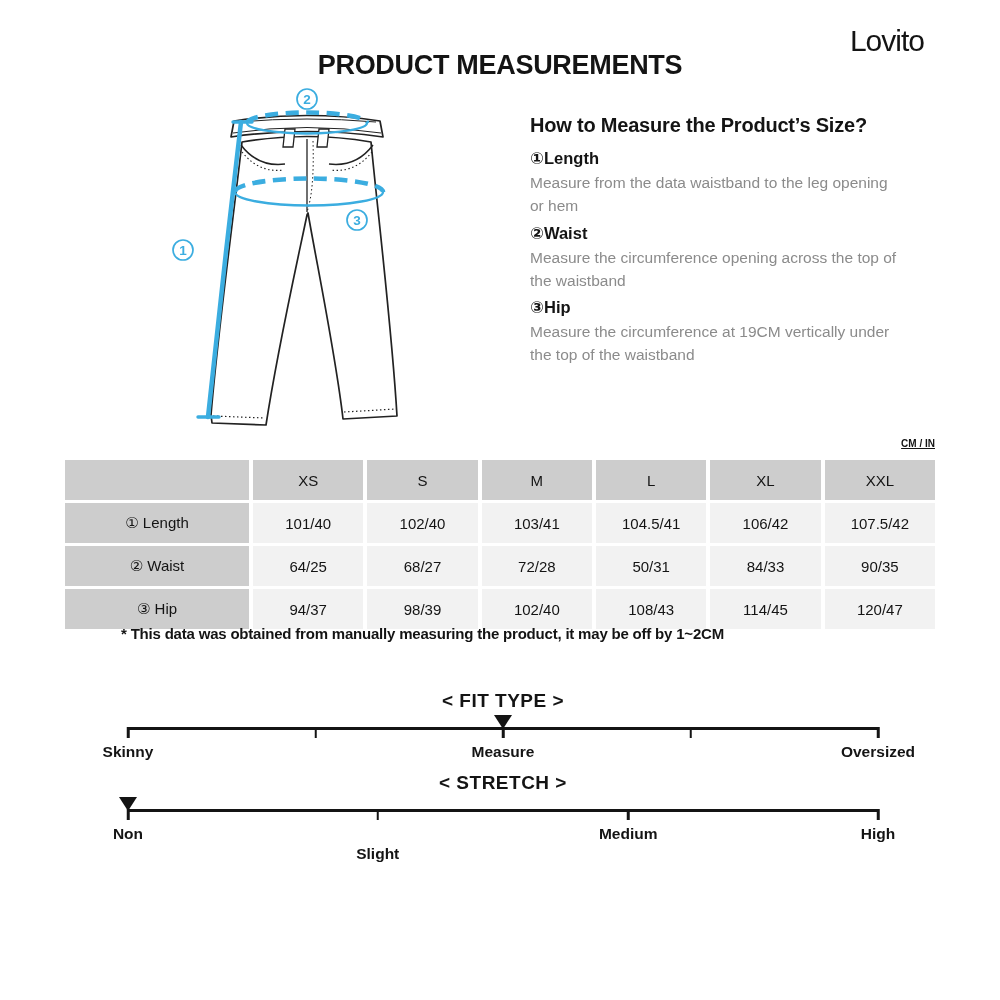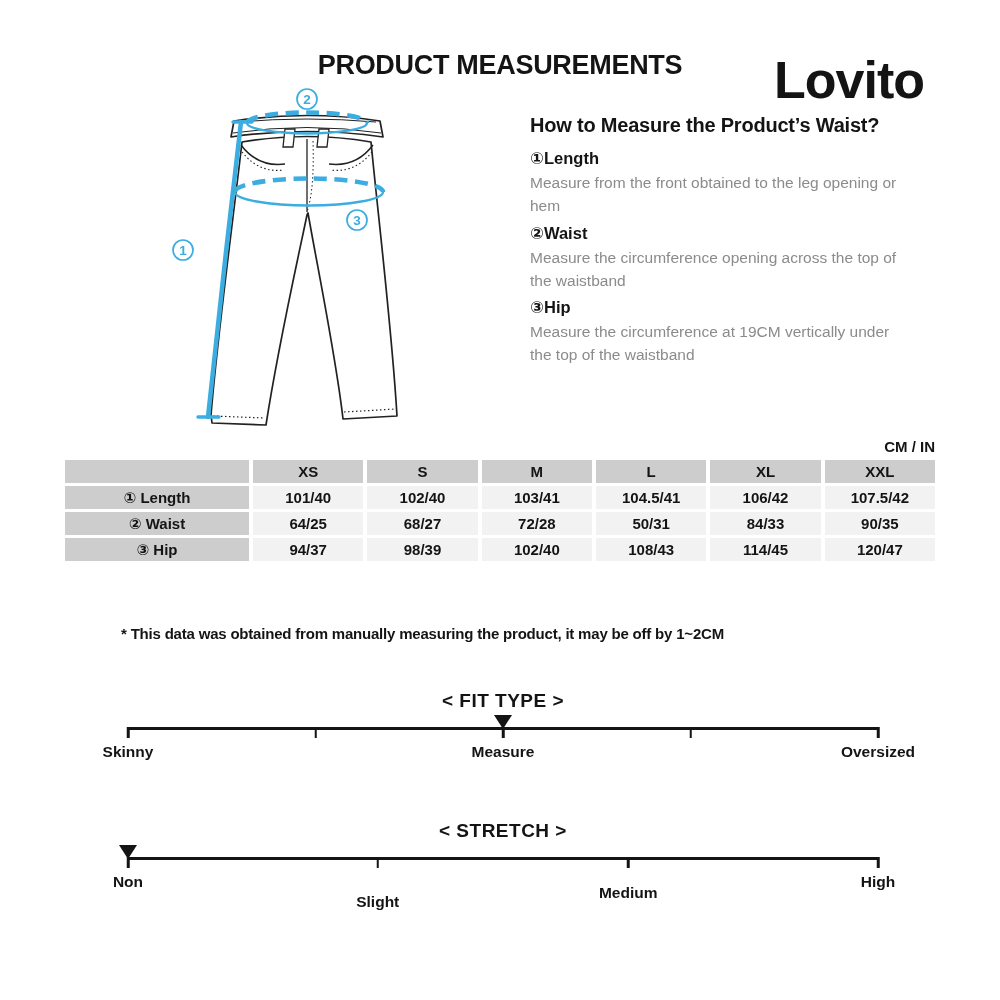"Lovito" .brand { font-size: 52px -> 30px; font-weight: 700 -> 400; top: 50px -> 24px }
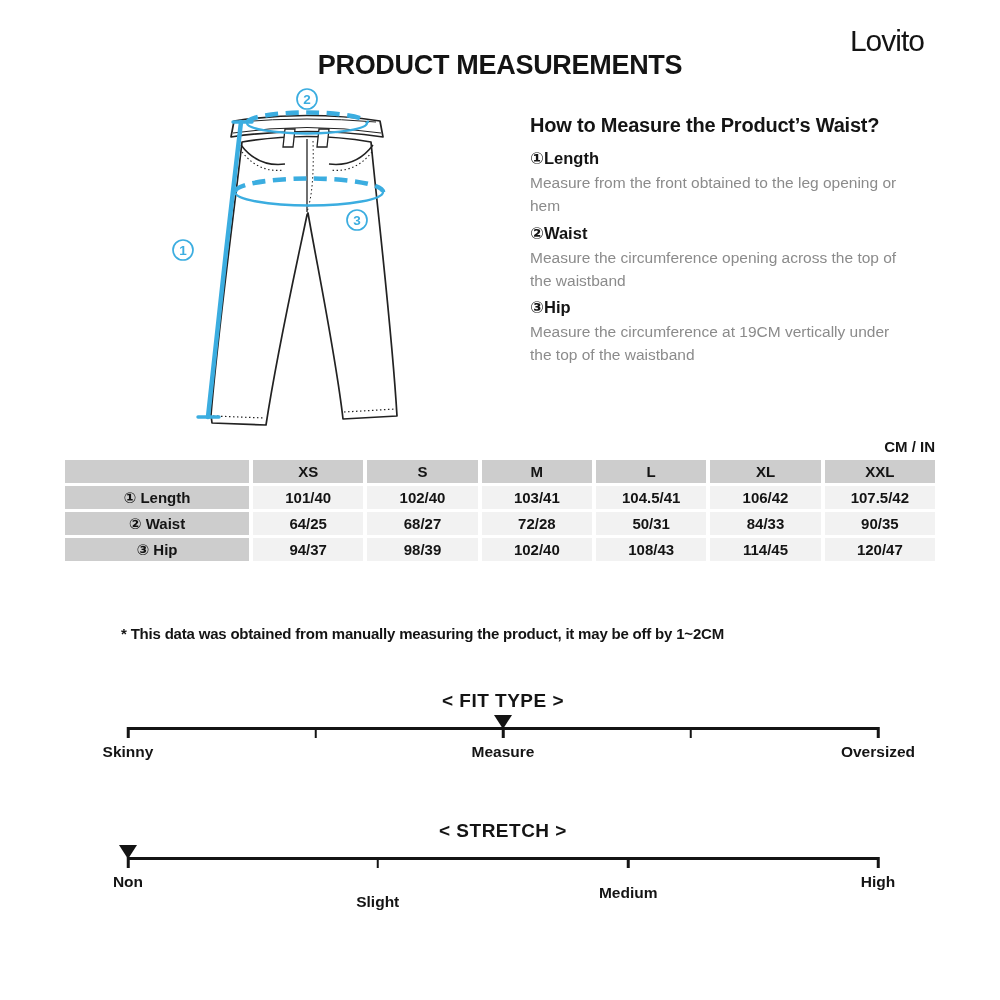"How to Measure the Product’s" div.howto-heading { text: Waist -> Size }
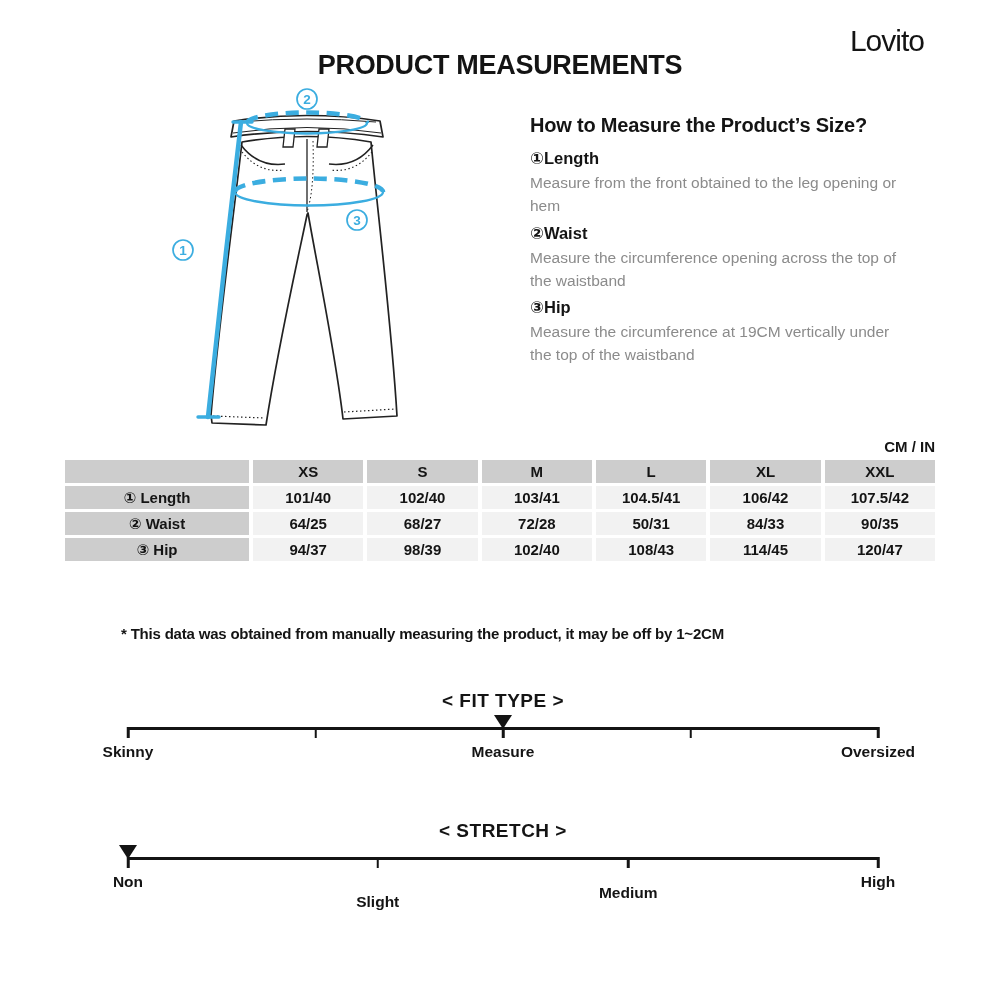"Measure from the front obtained" div.hitem-desc { text: front obtained -> data waistband }
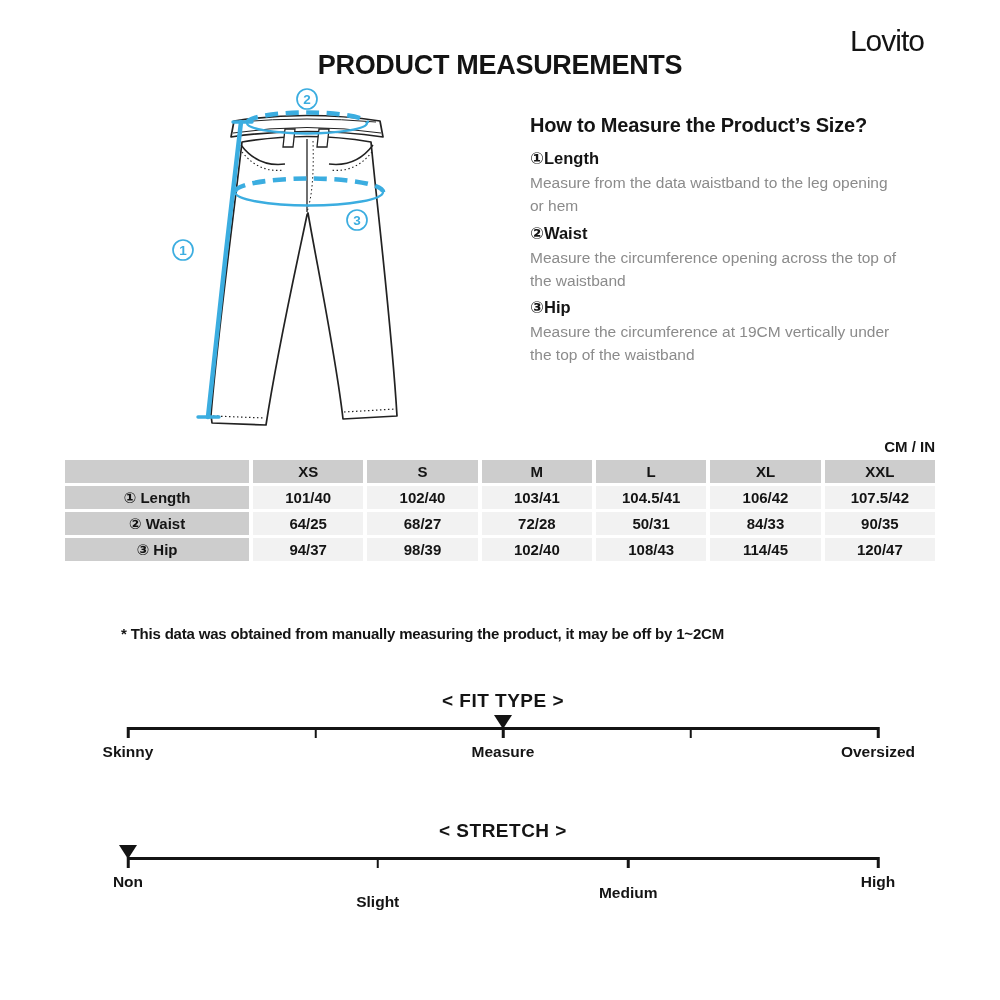"CM / IN" .unit { font-size: 15px -> 10px; text-decoration: none -> underline }
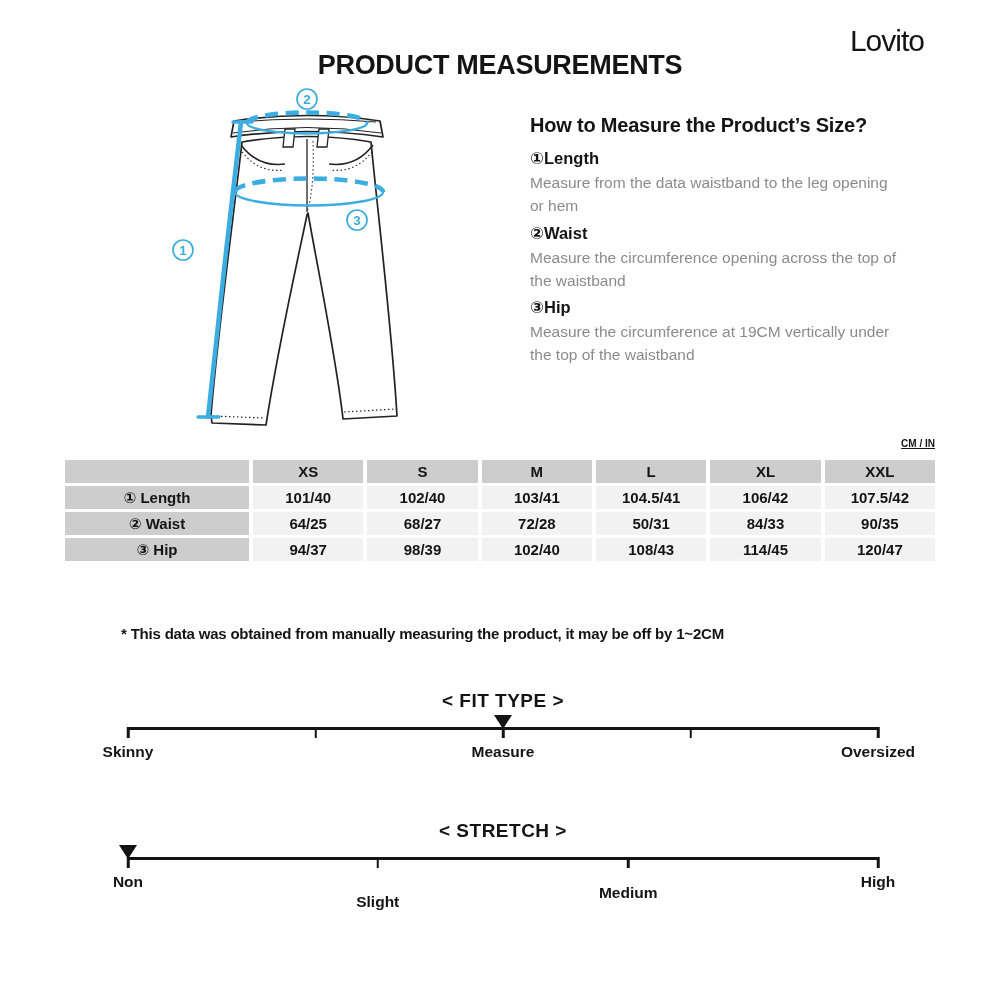"XS" .cell { font-weight: 700 -> 400; height: 23px -> 40px }
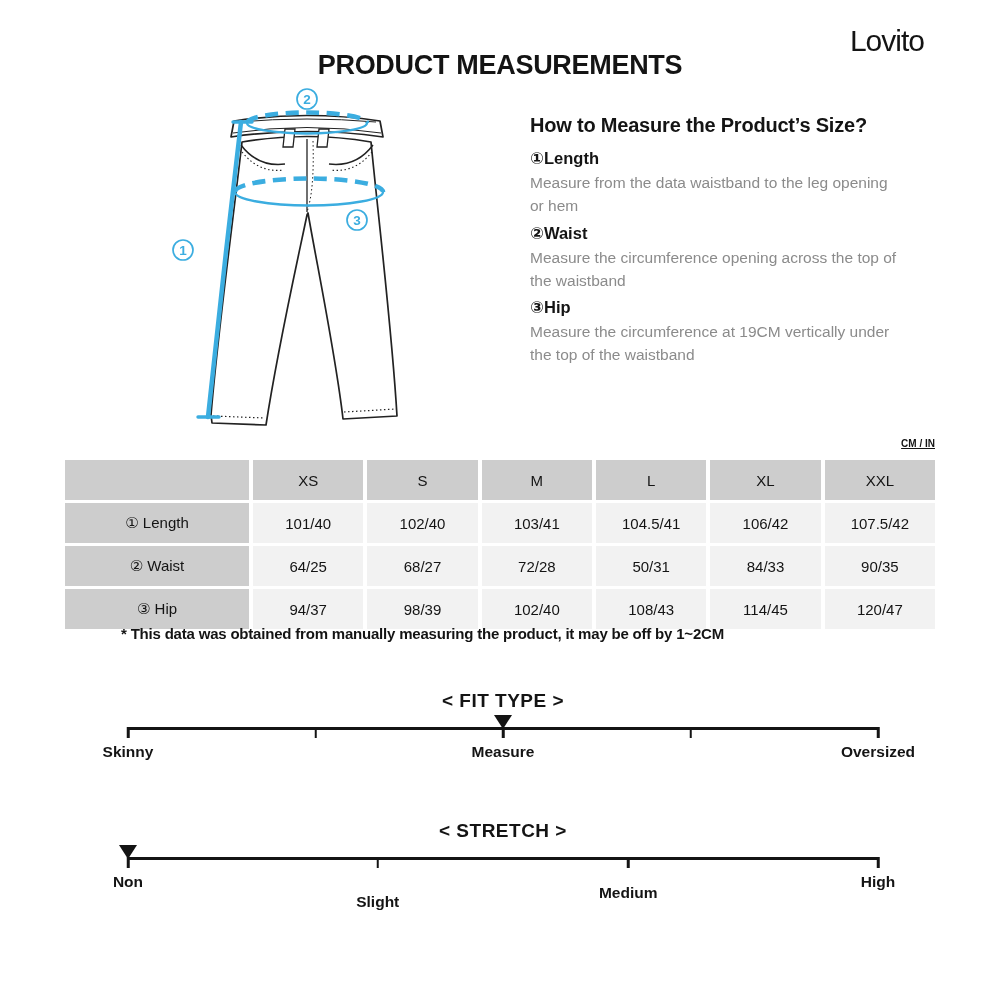"< STRETCH >" .scale.stretch { top: 820px -> 772px }
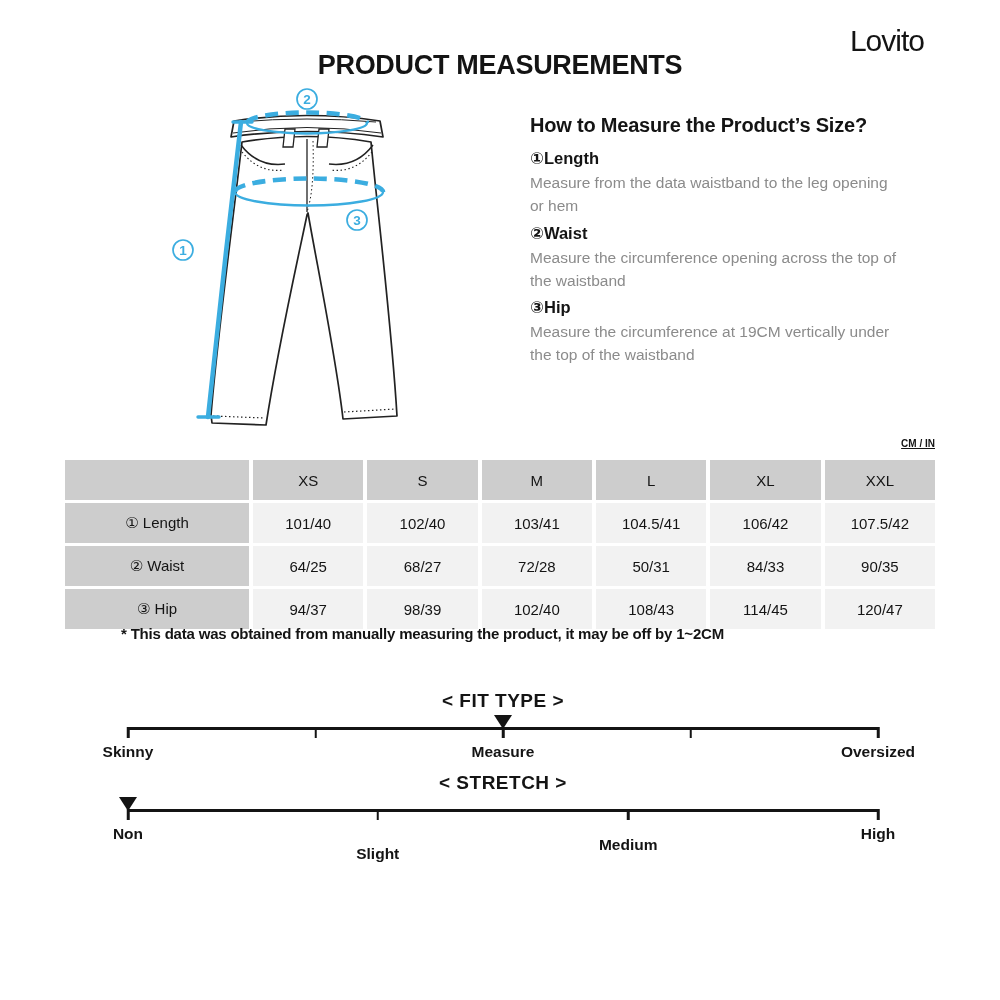"Medium" div.slabel { margin-top: 11px -> none }
